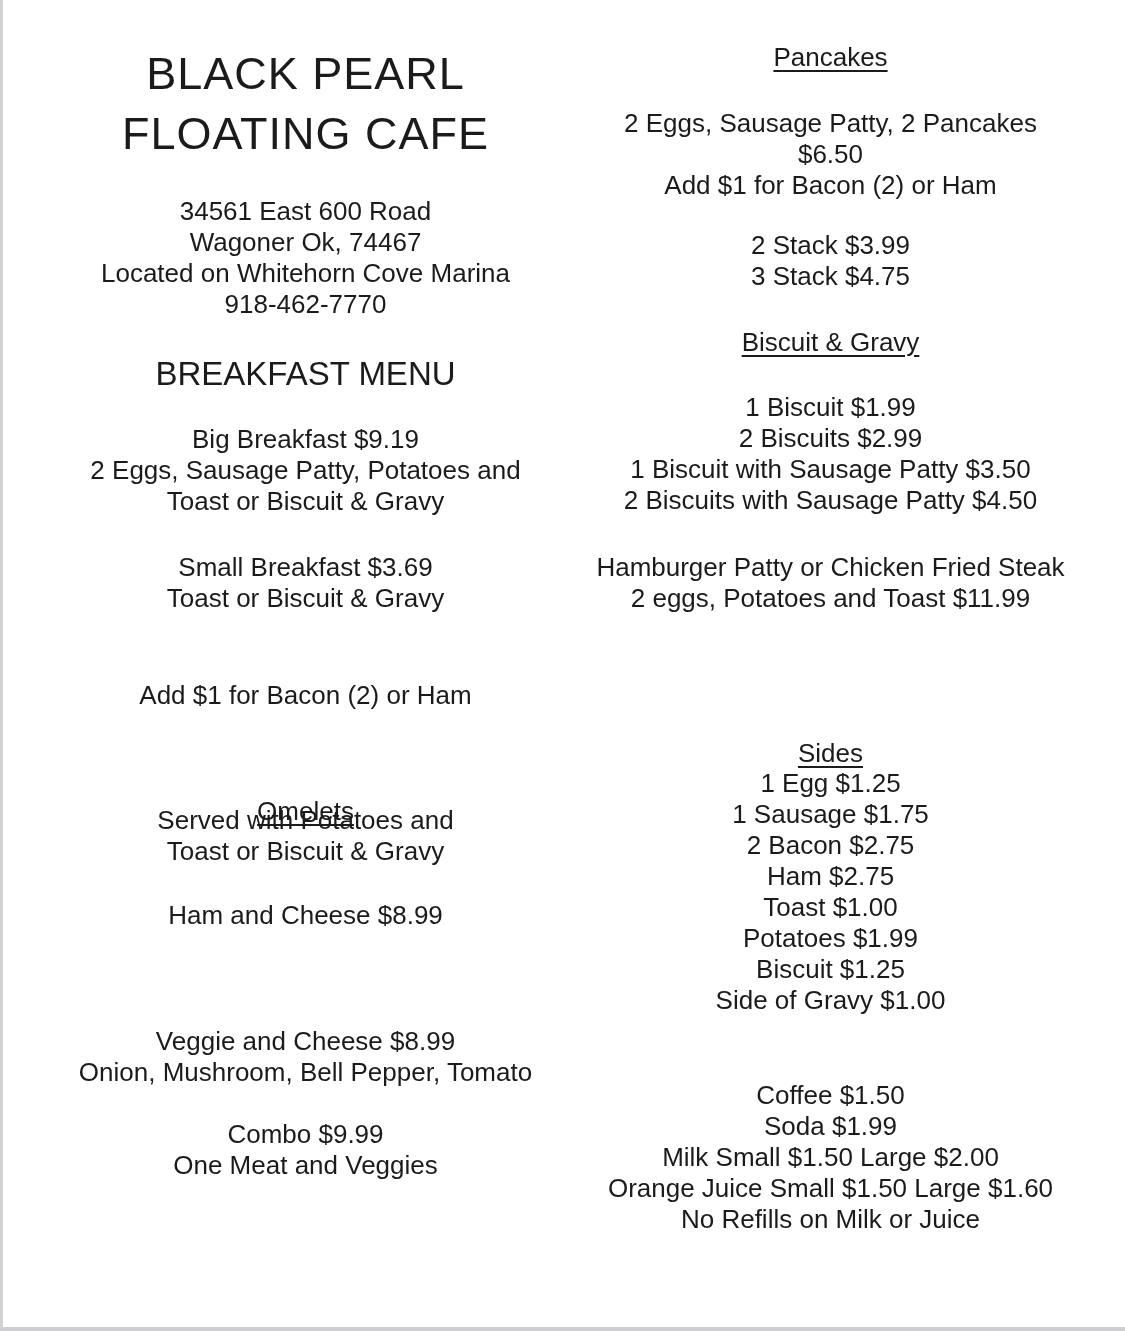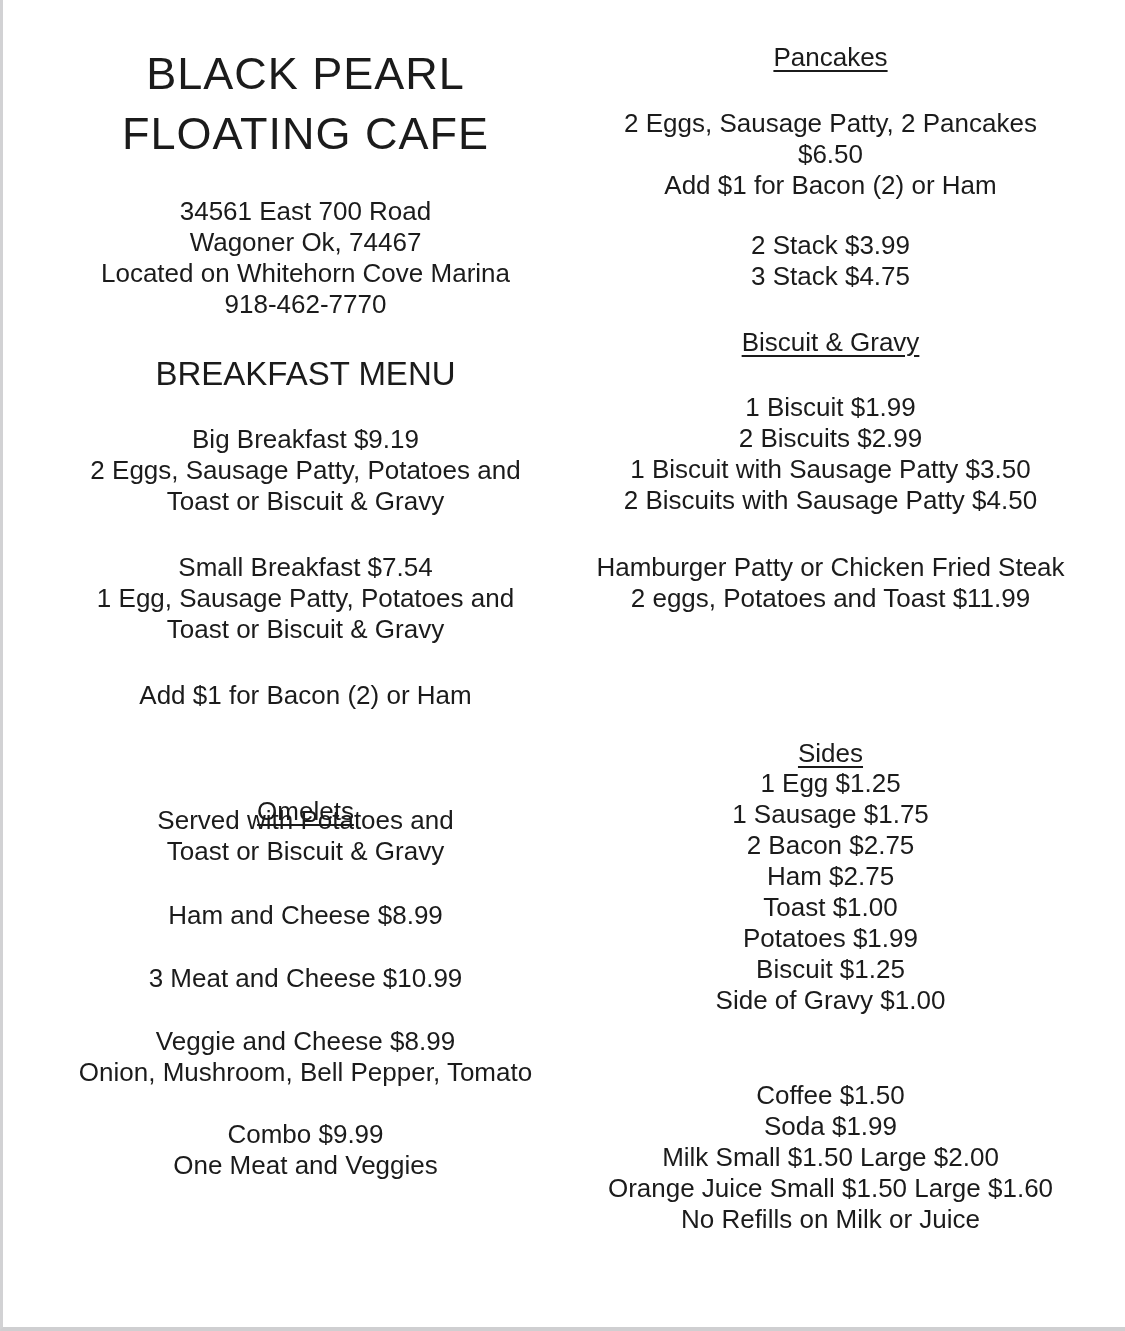"34561 East 700 Road" div.line { text: 700 -> 600 }
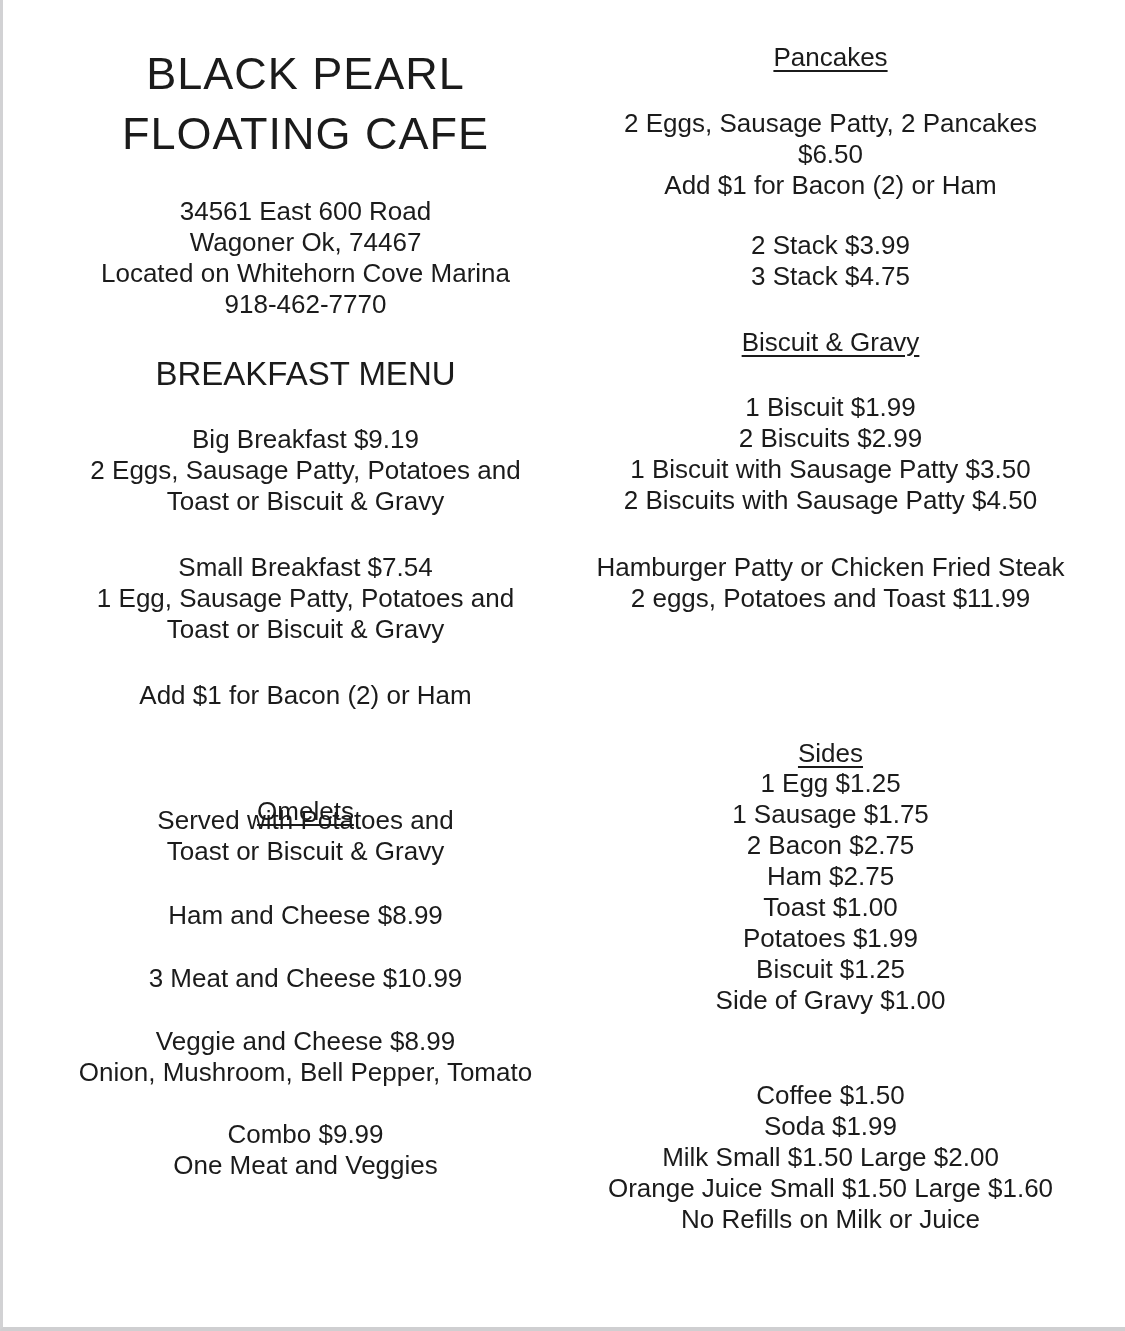"Small Breakfast $7.54" div.line { text: $7.54 -> $3.69 }
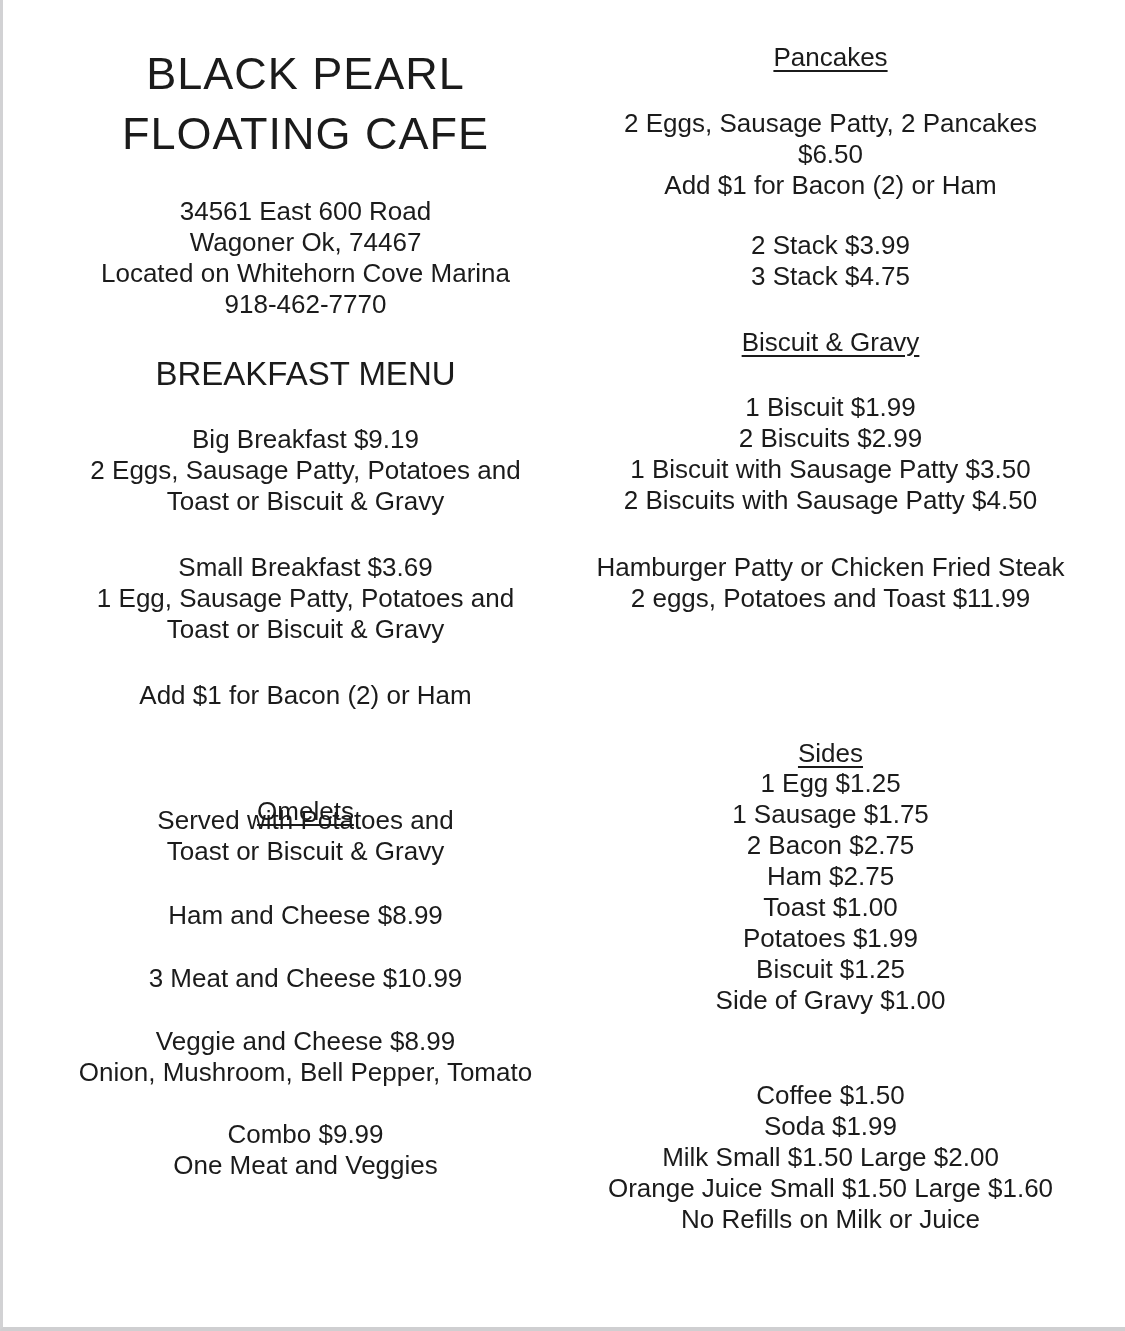"1 Egg, Sausage Patty, Potatoes" div.line { html: <div>1 Egg, Sausage Patty, Potatoes and</div> -> none }
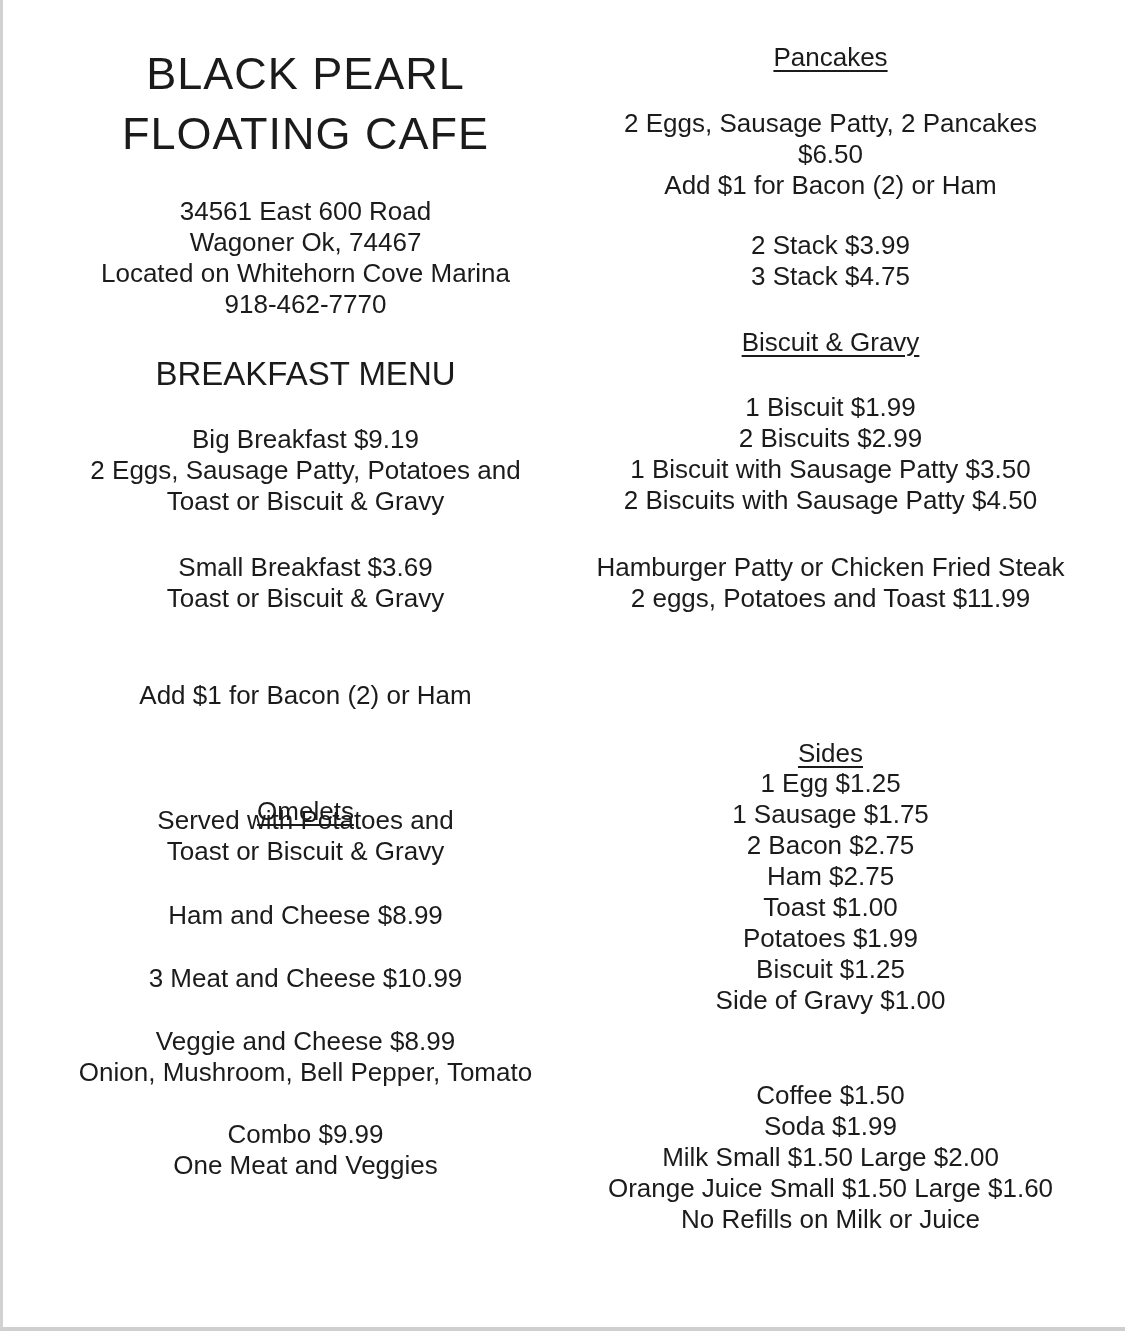"3 Meat and Cheese $10.99" div.block { html: <div>3 Meat and Cheese $10.99</div> -> none }
